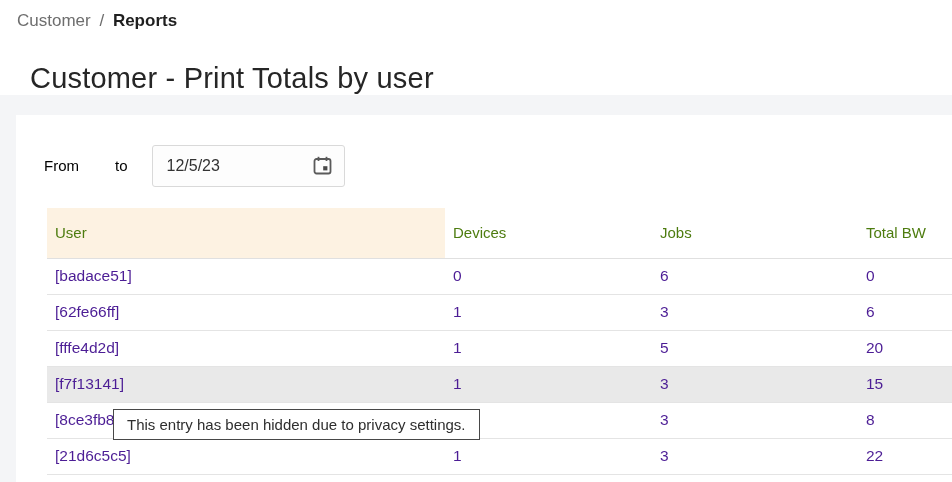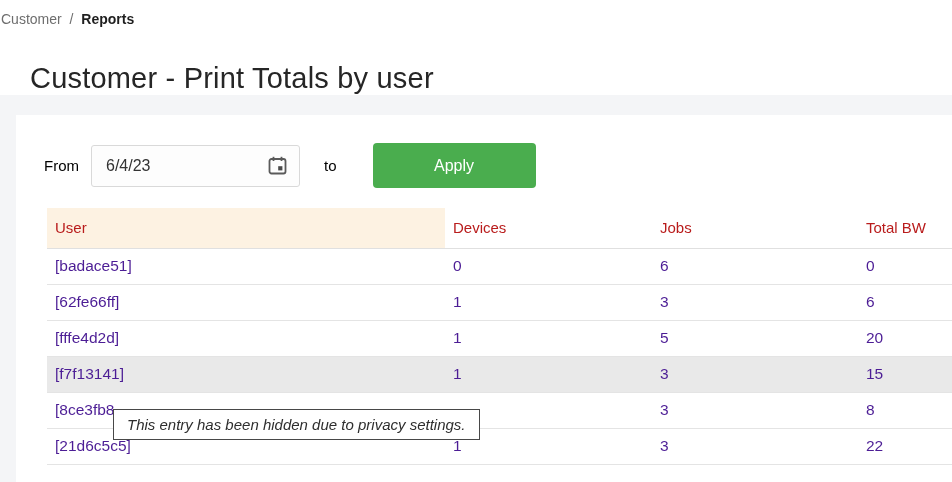"Customer / Reports" .breadcrumb { font-size: 14px -> 17px; left: 1px -> 17px }
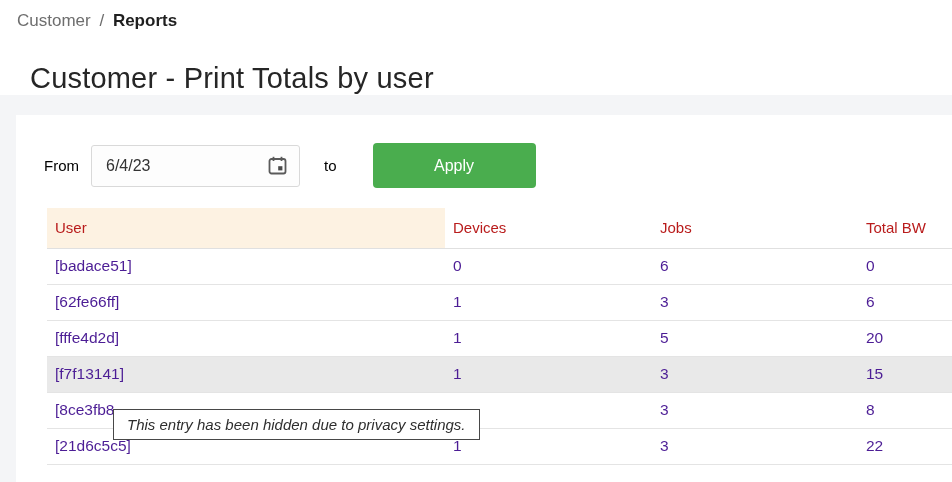"6/4/23" div.date-input { html: <div> <input> <span> <svg> <rect></rect> <line></line> <line></line> <rect></rect> </svg> </span> </div> -> none }
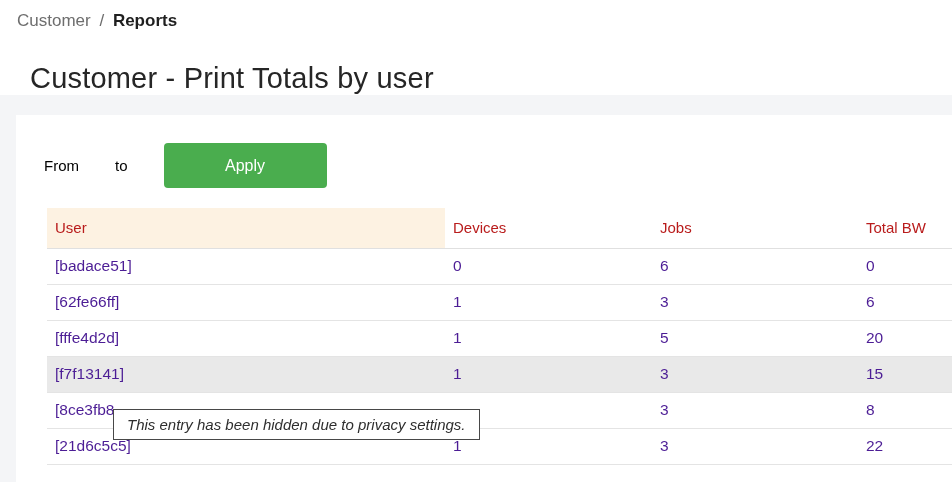"12/5/23" div.date-input { html: none -> <div> <input> <span> <svg> <rect></rect> <line></line> <line></line> <rect></rect> </svg> </span> </div> }
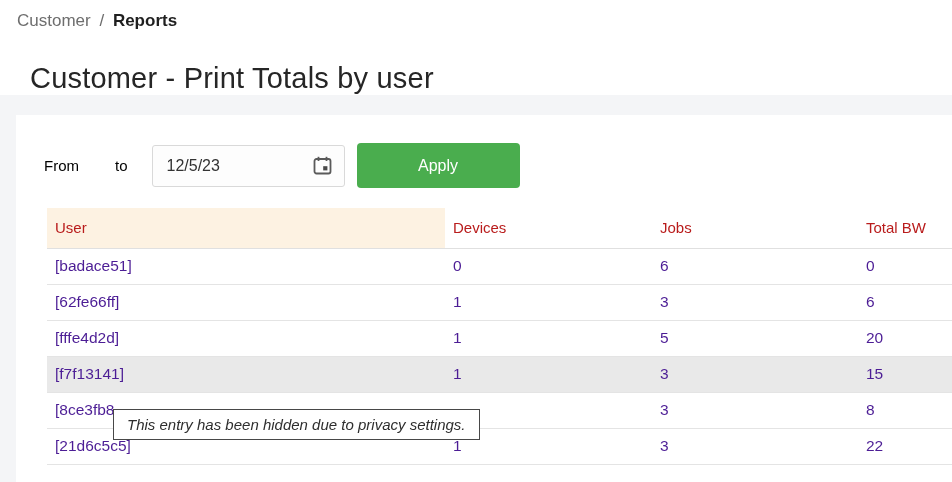"Apply" button.apply { html: <button>Apply</button> -> none }
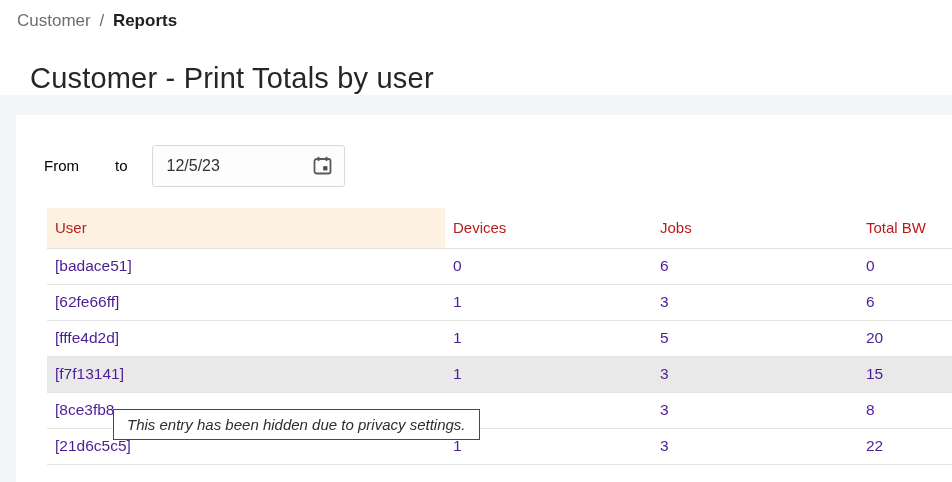"User" .report-table th { color: #b91c1c -> #4d7c0f; height: 40px -> 50px }
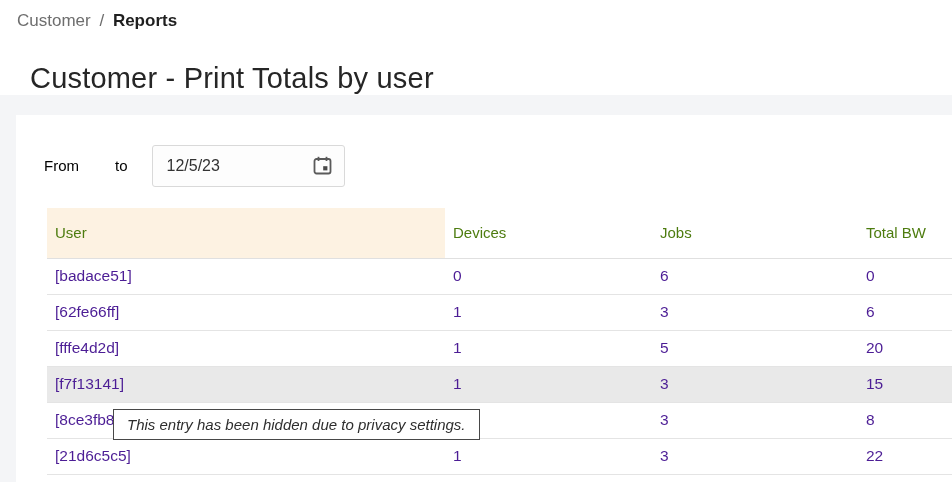"This entry has been hidden" .tooltip { font-style: italic -> none }
